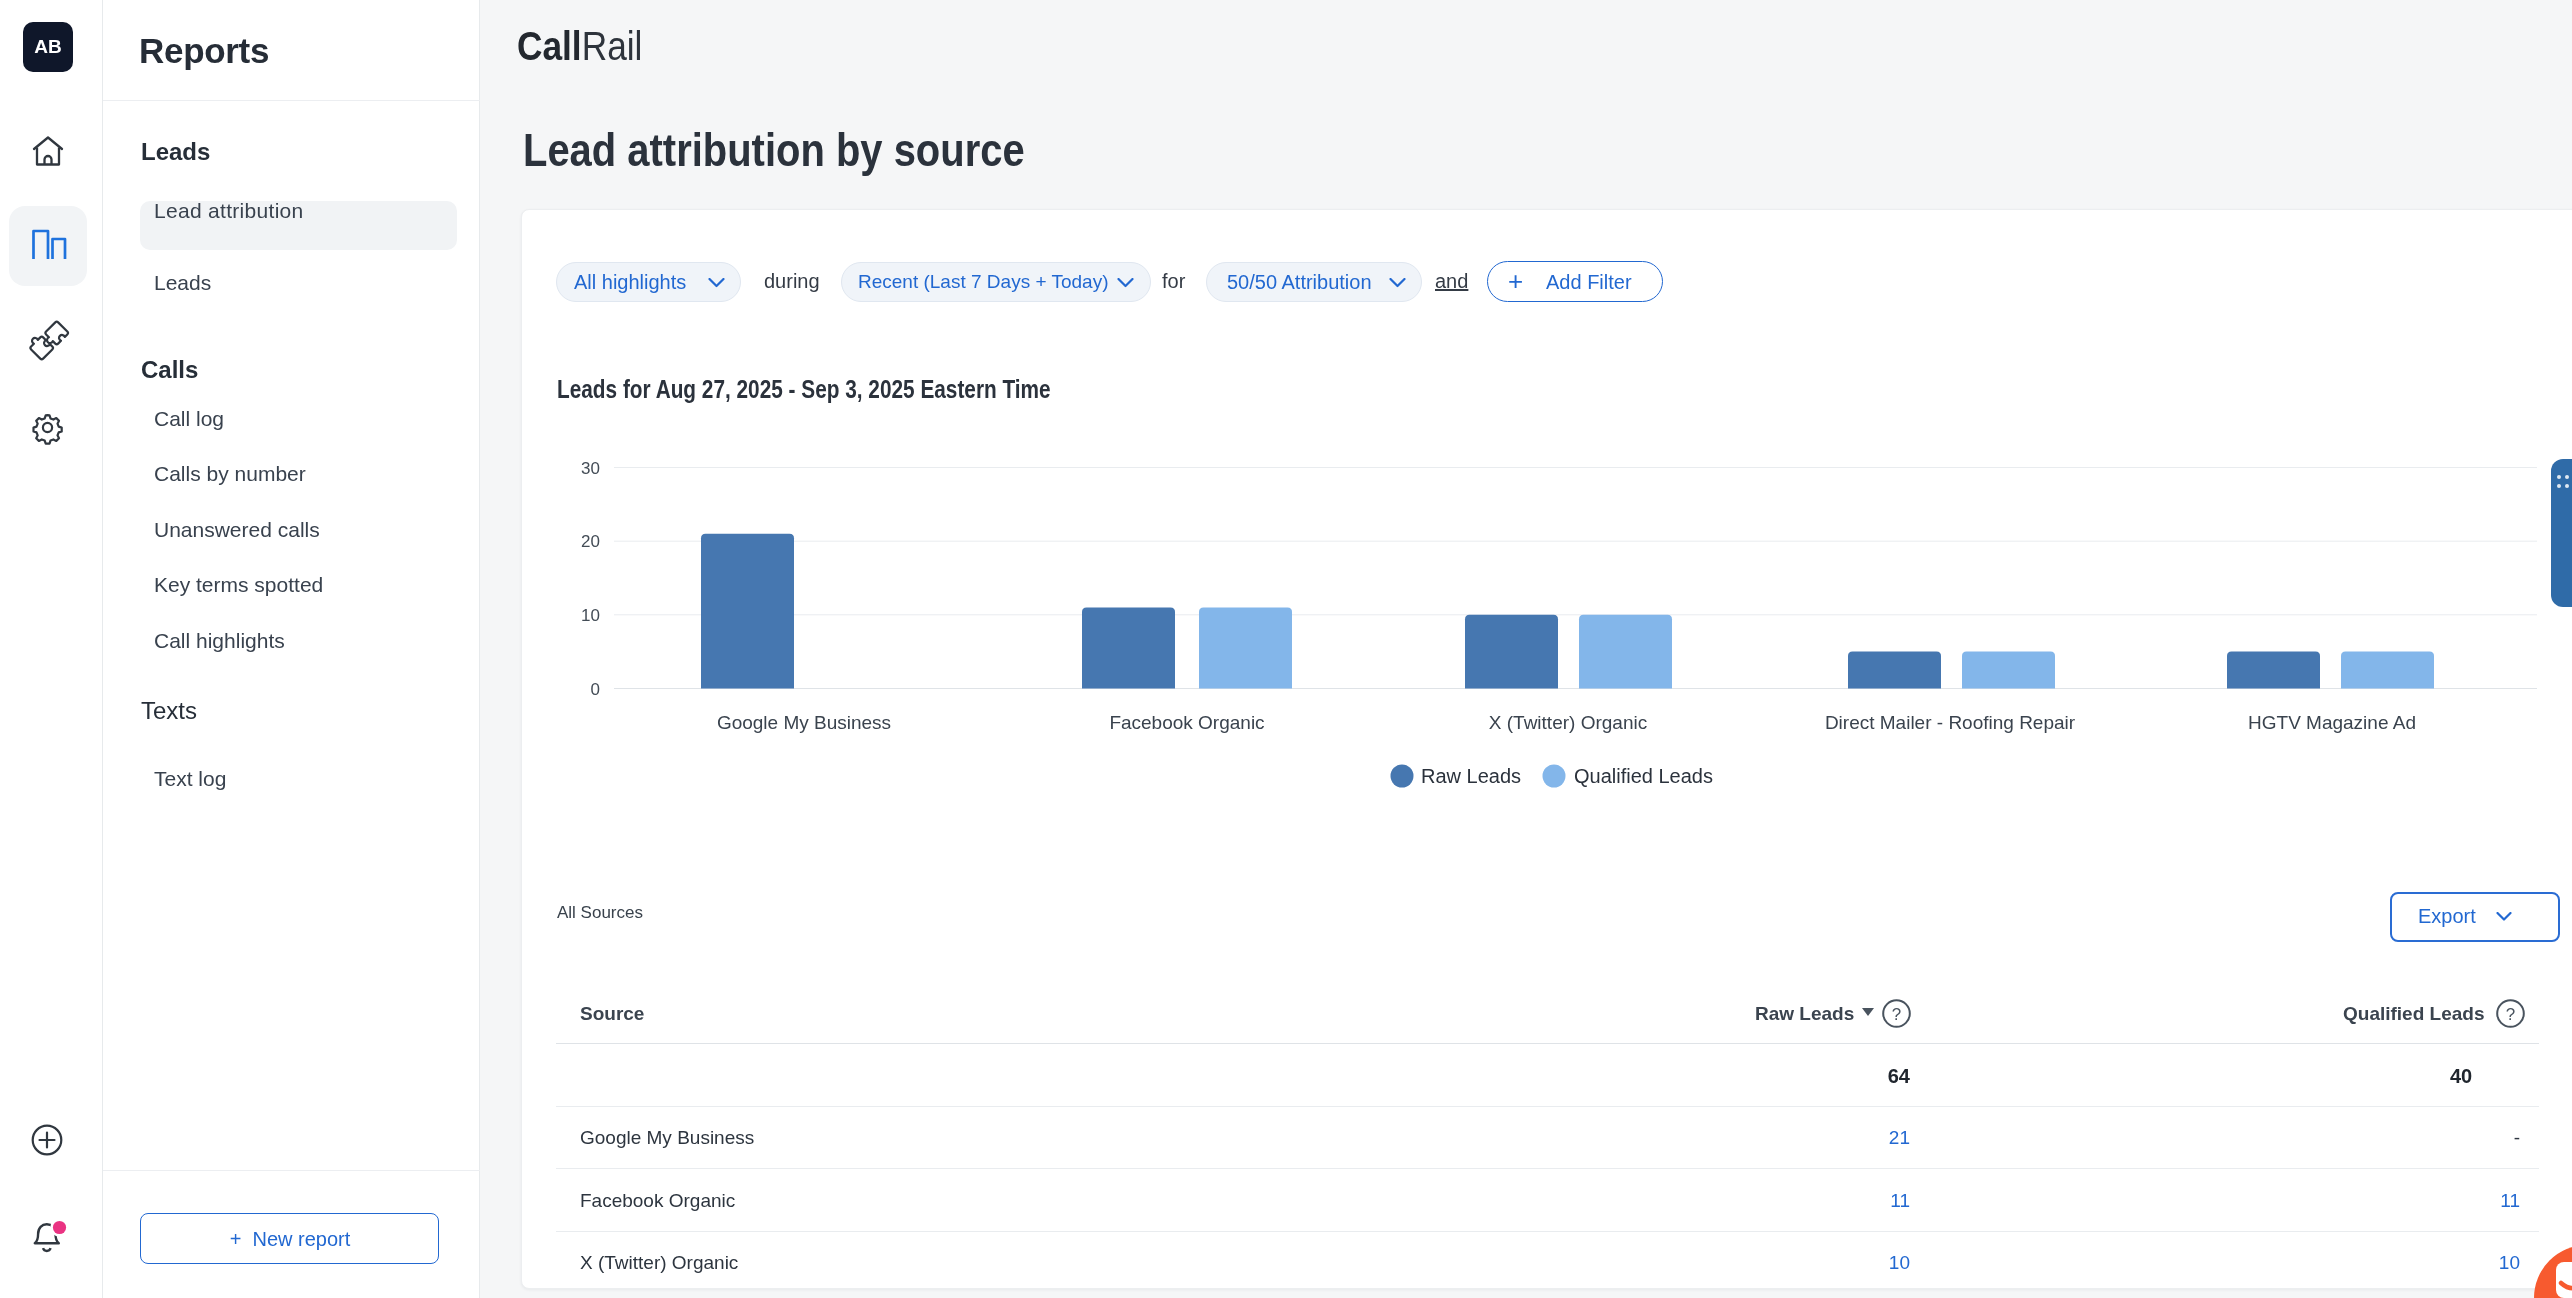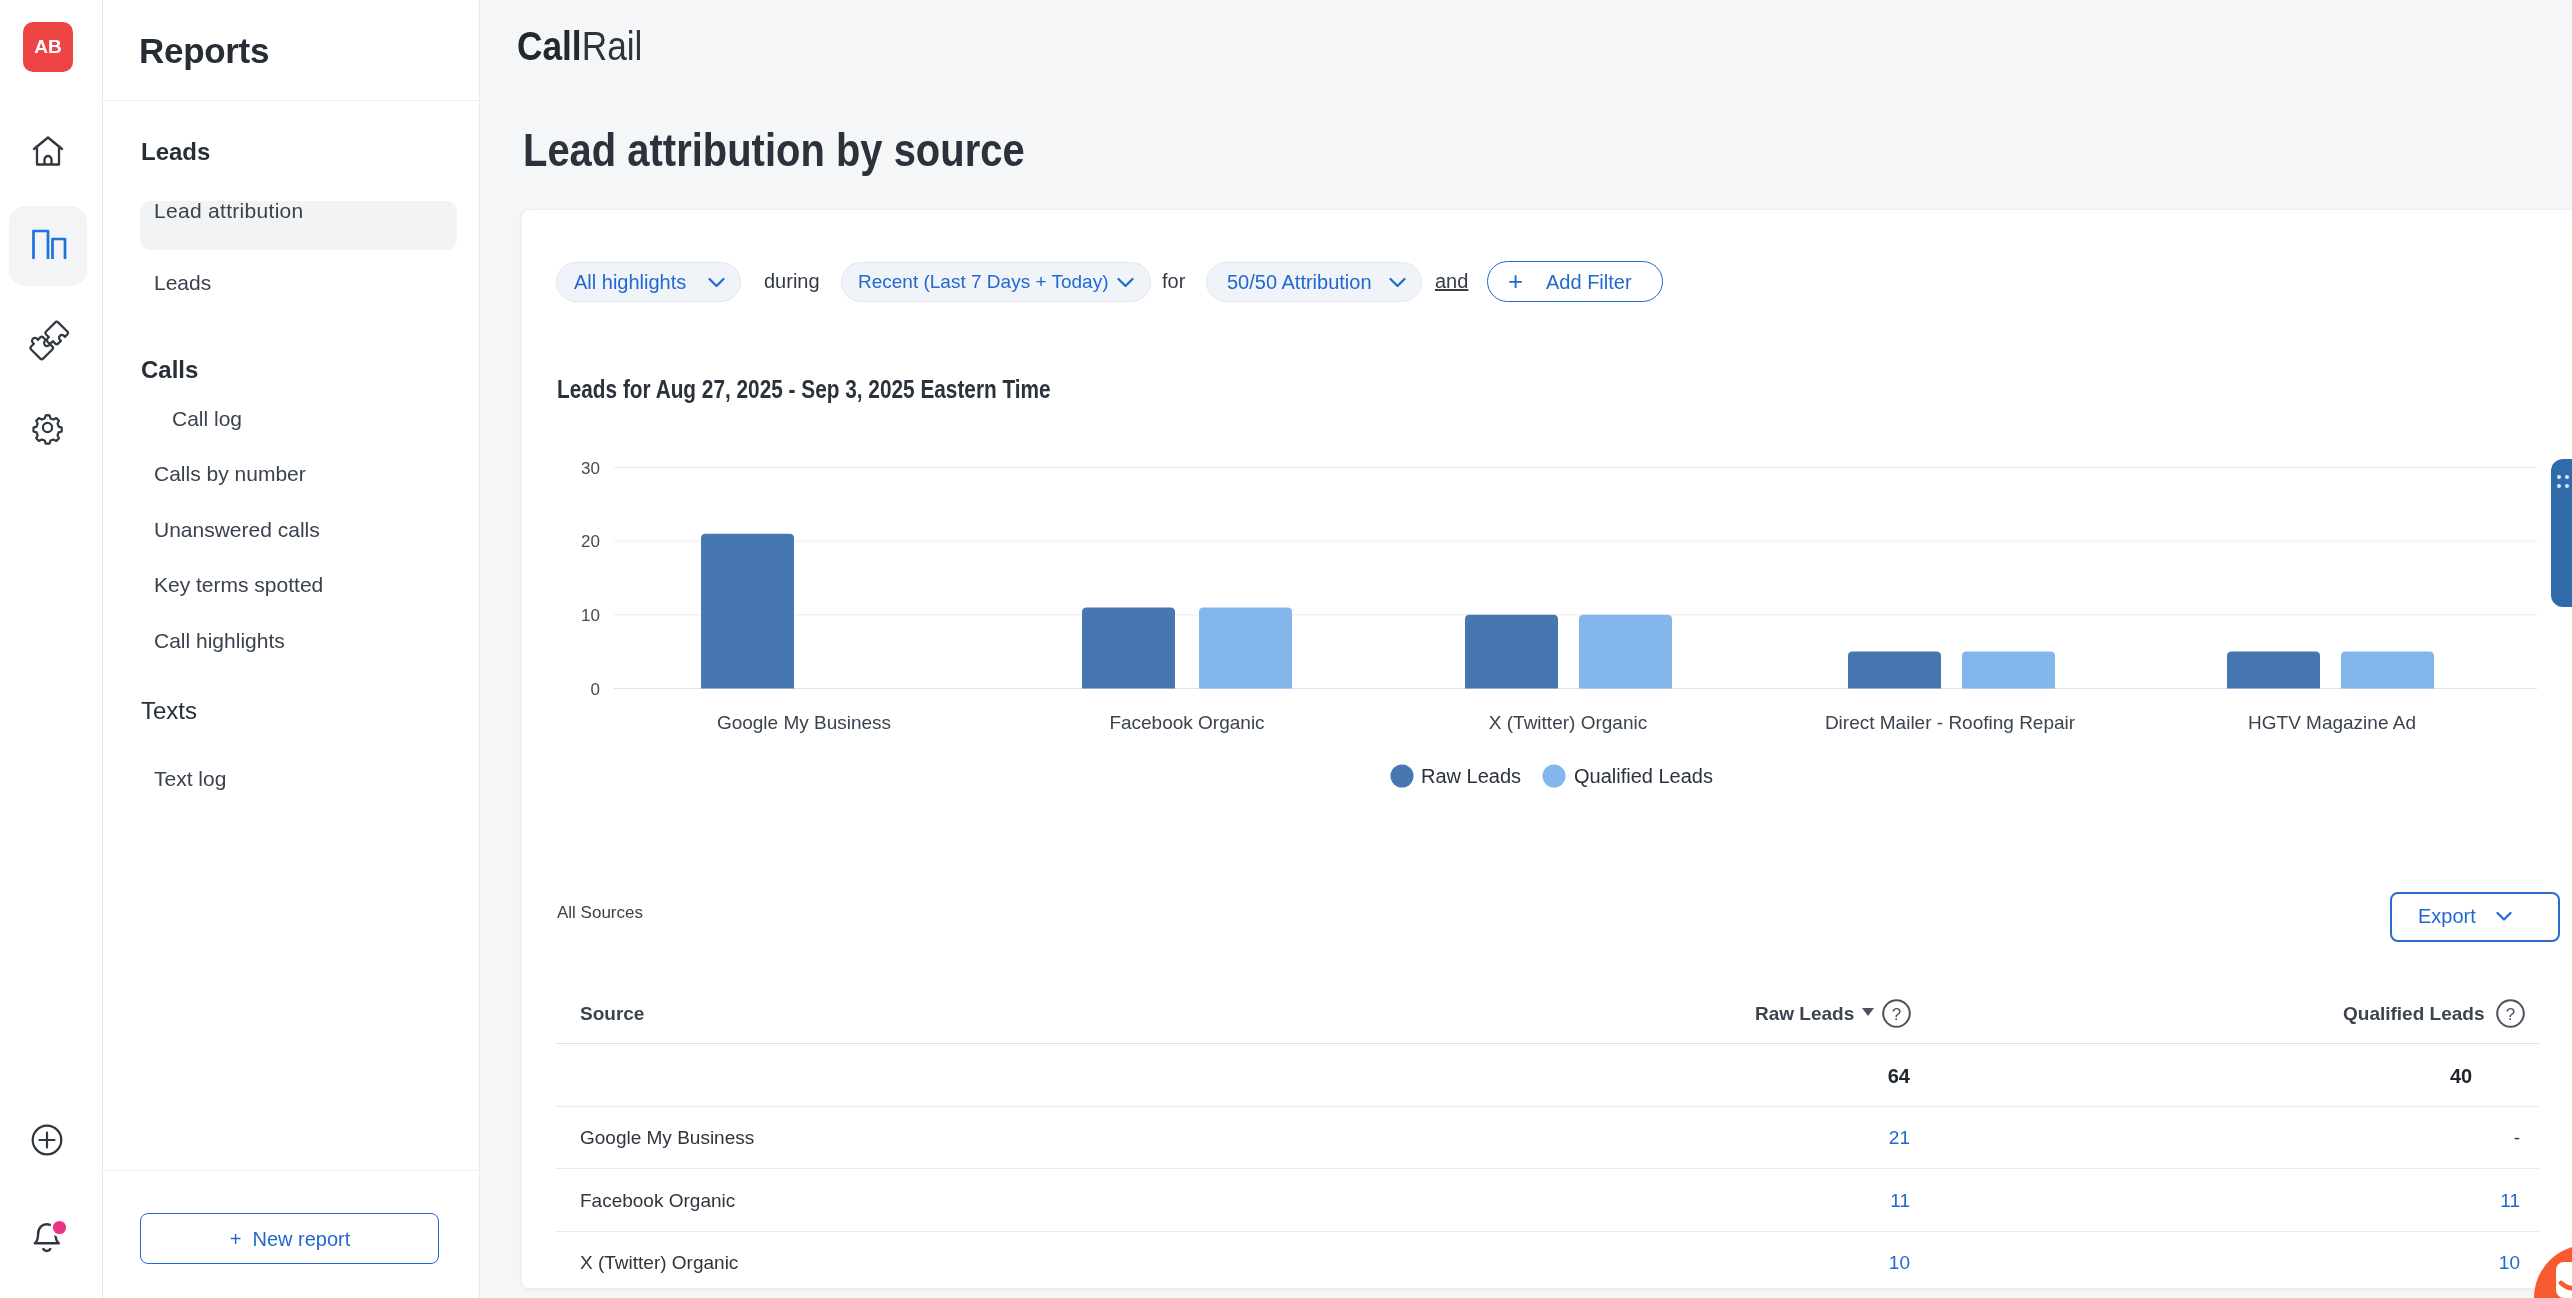"AB" div.abs { background: #ef4444 -> #0f172a }
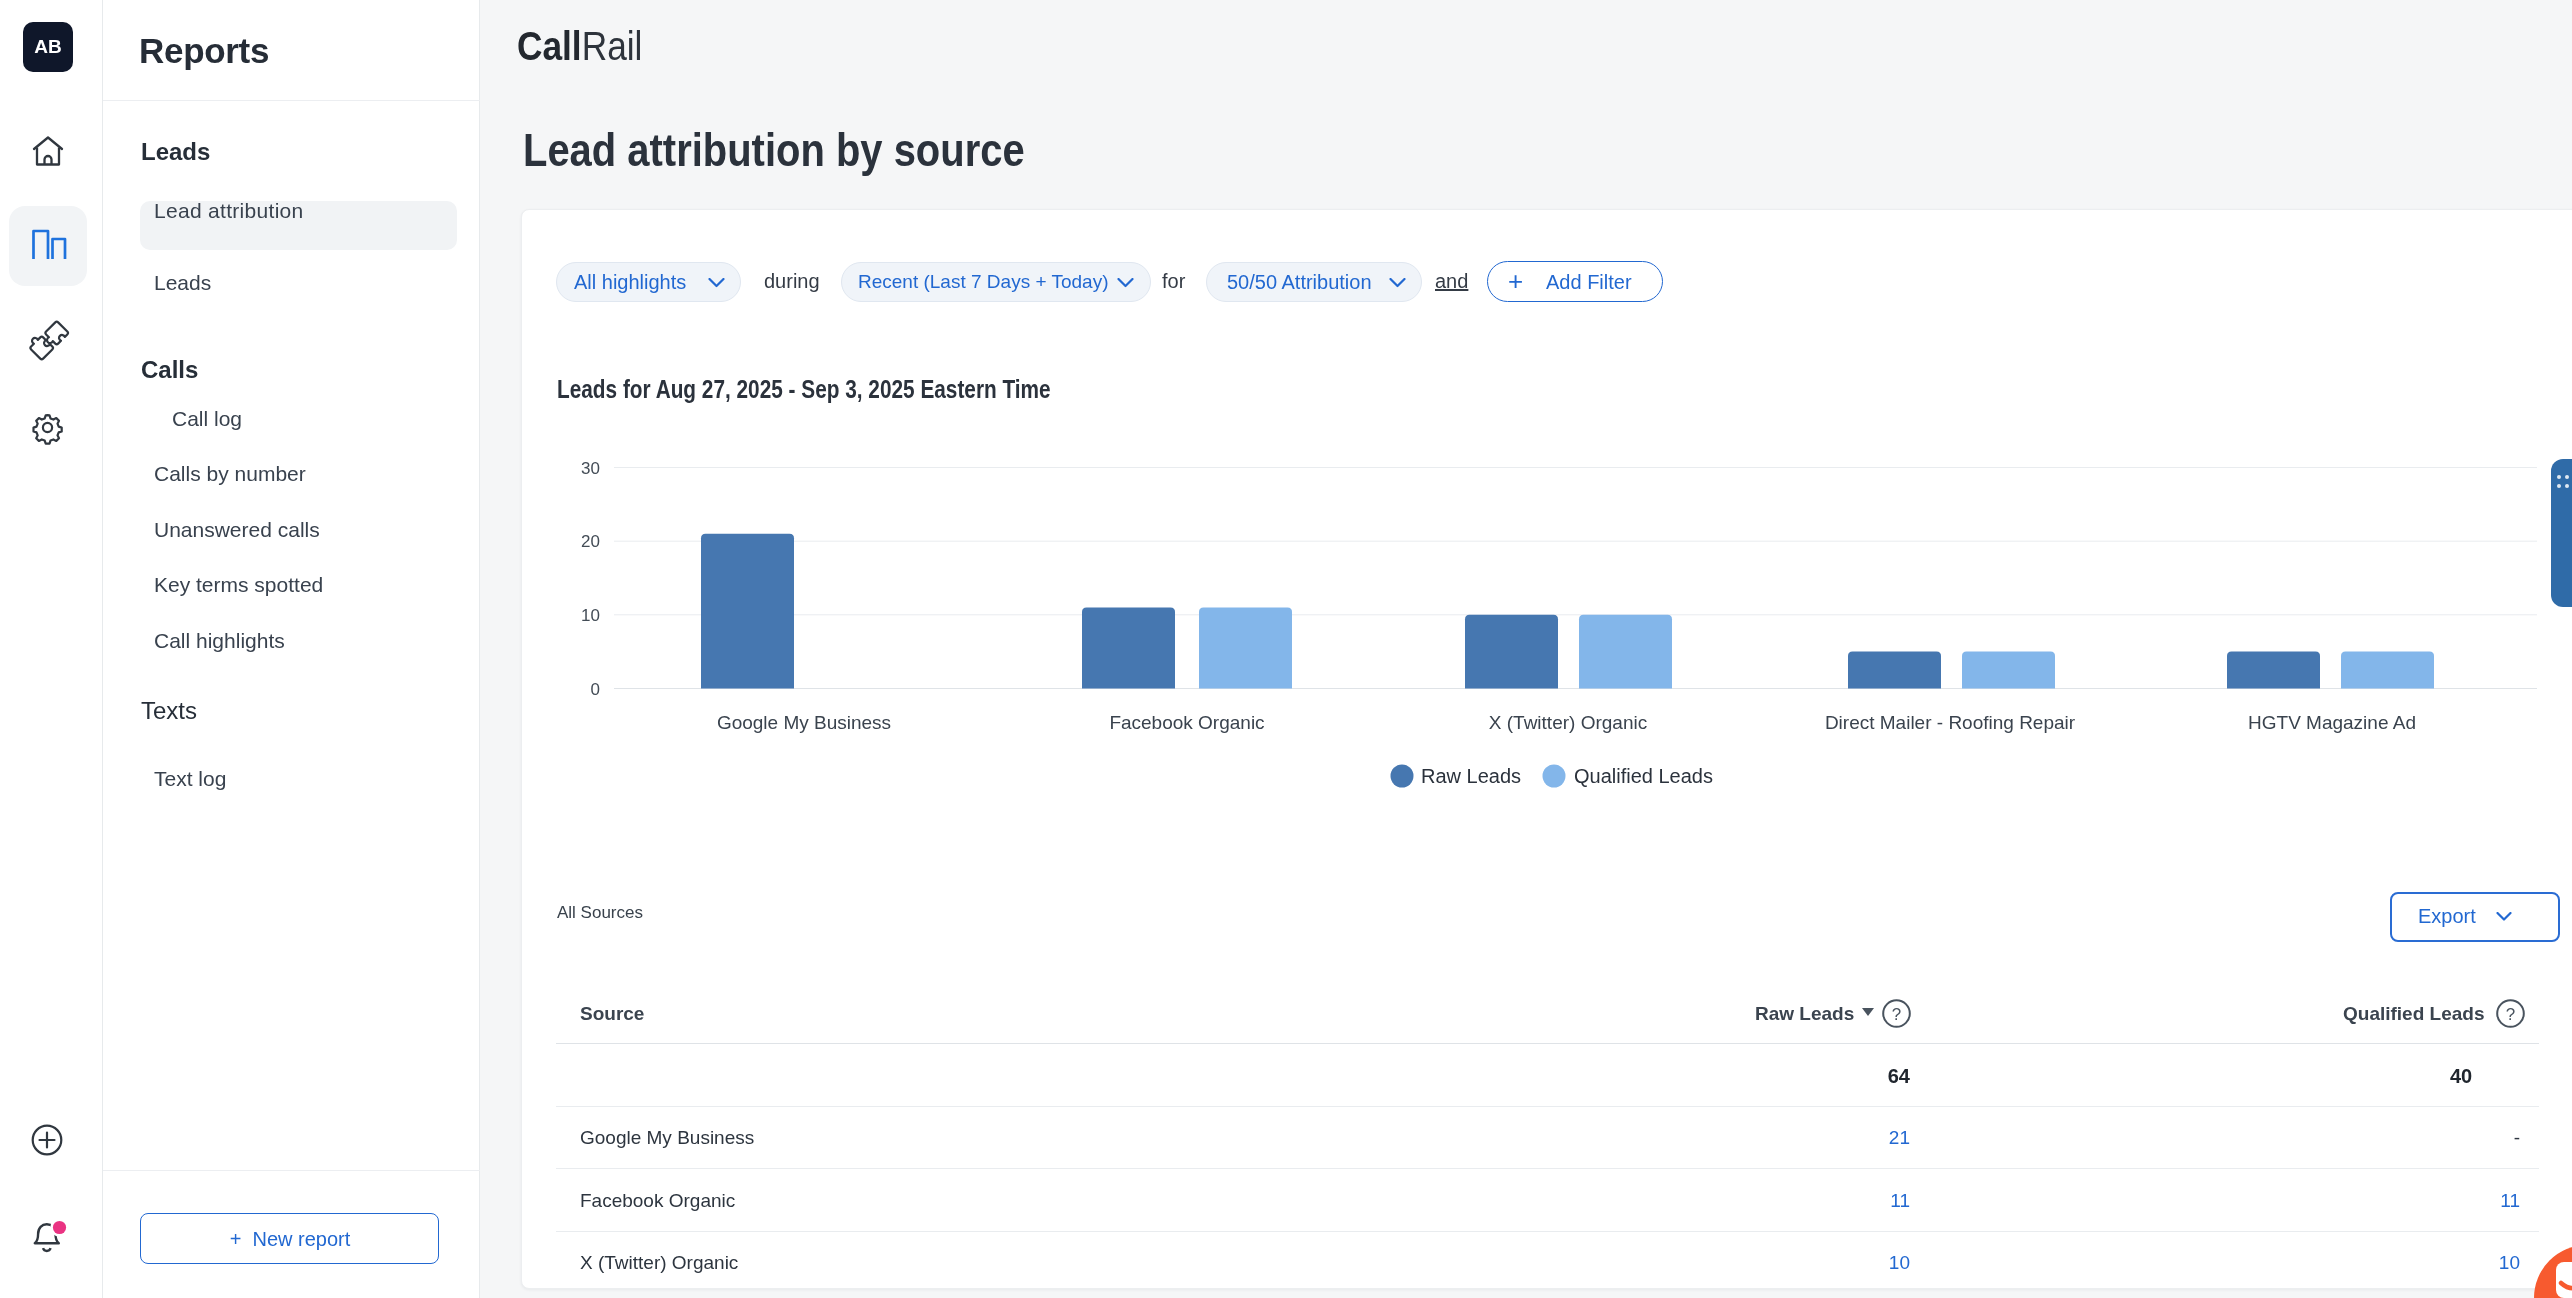"Call log" div.abs { left: 172px -> 154px }
